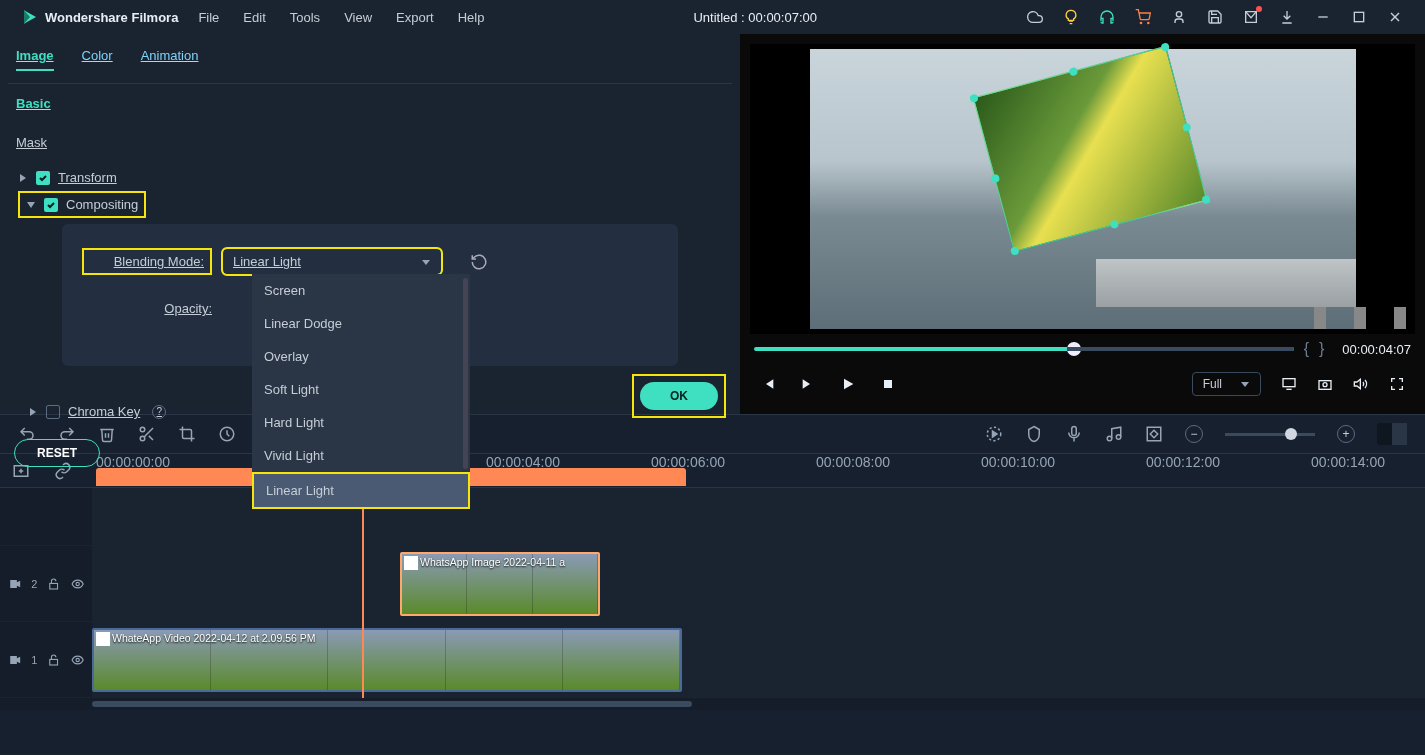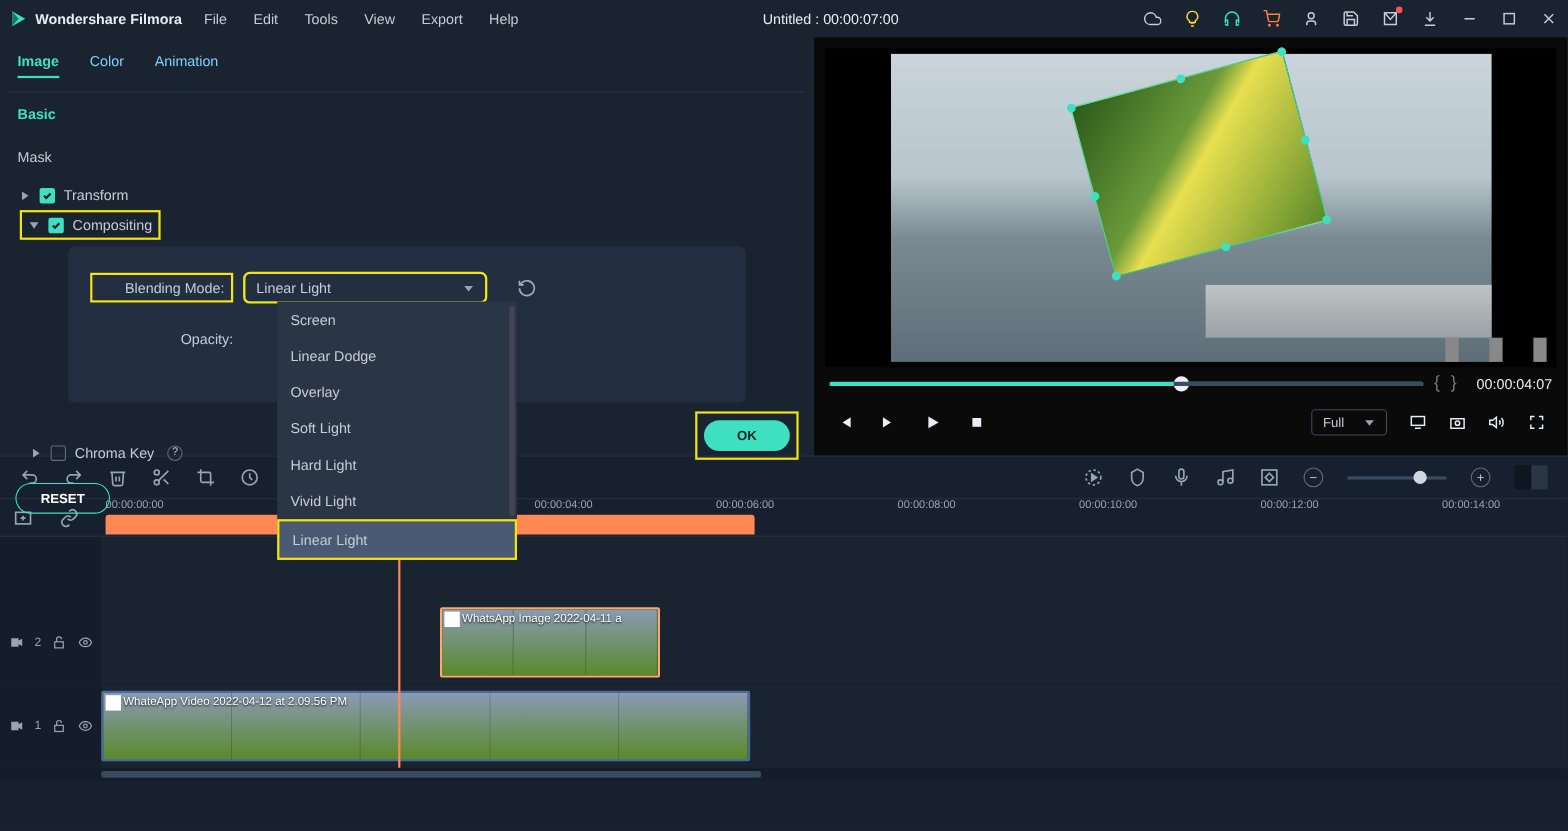"Wondershare Filmora" .titlebar { padding: 0 8px -> 0 21px }
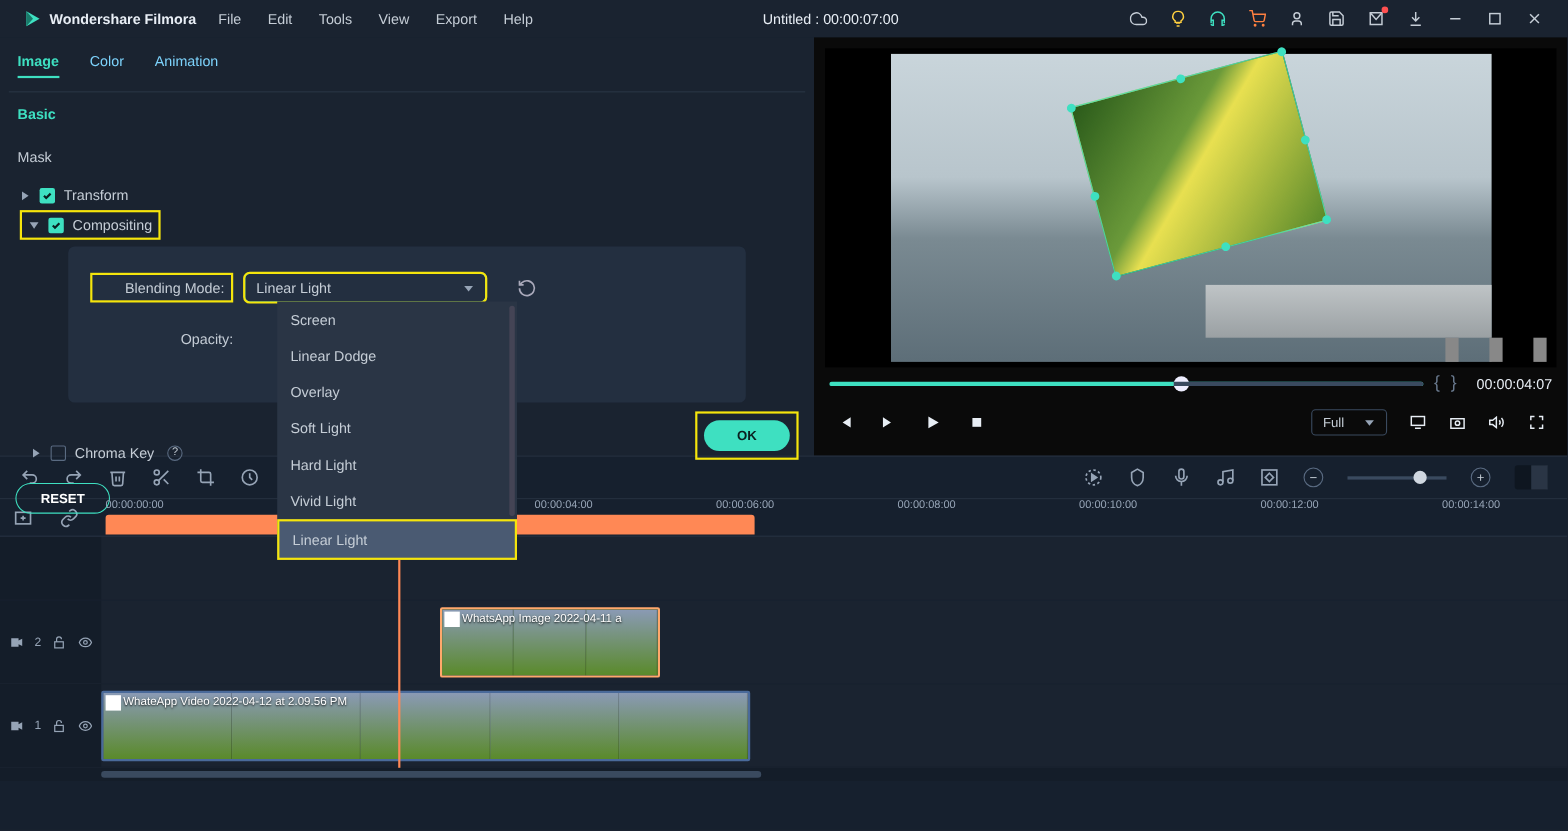"Image" .left-panel { text-decoration: none -> underline }
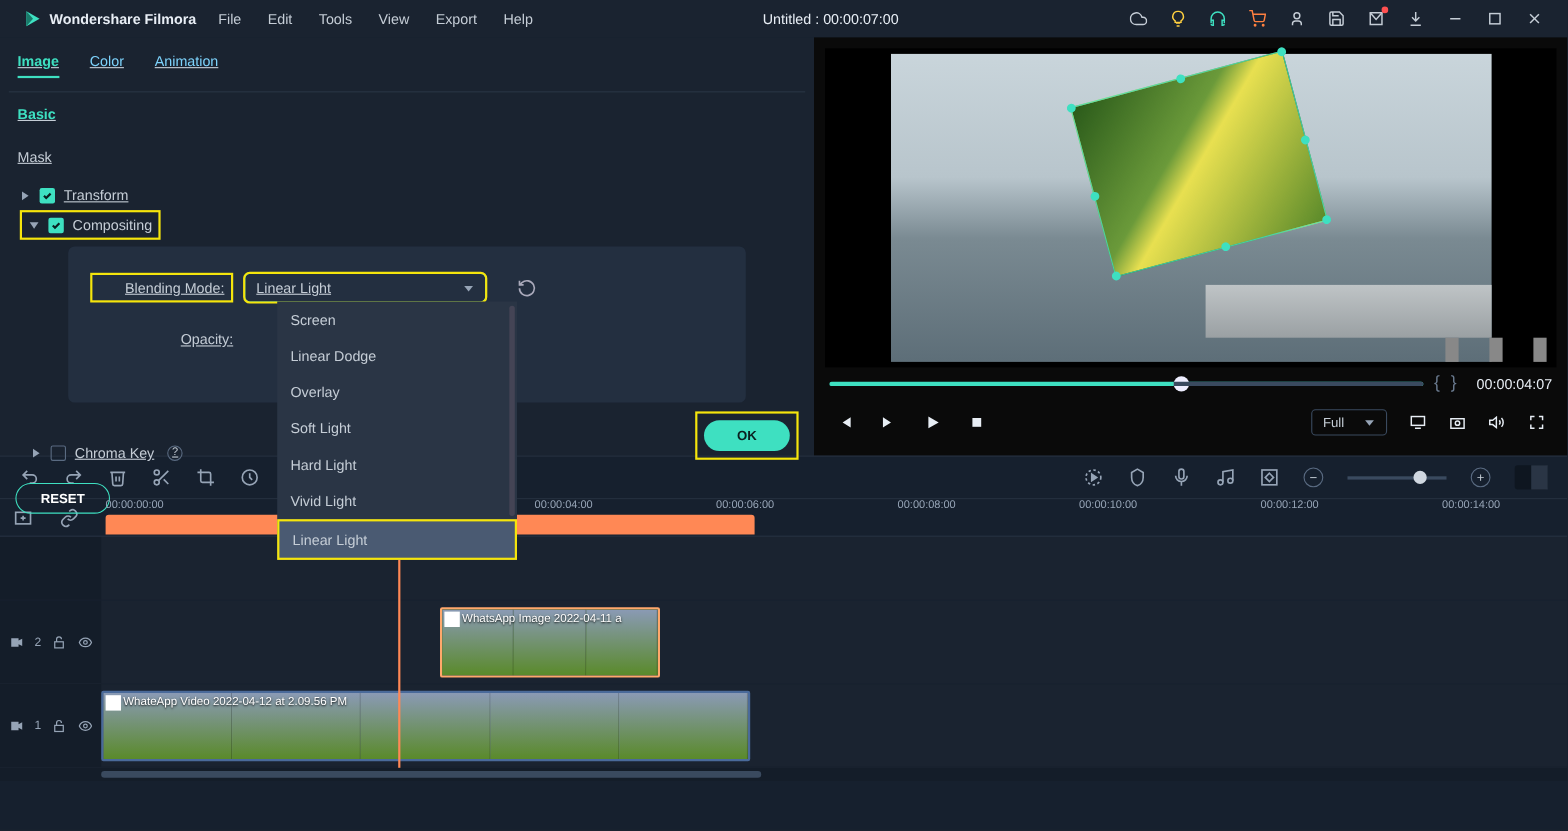"00:00:00:00" .tick-lbl { font-size: 10px -> 14px }
